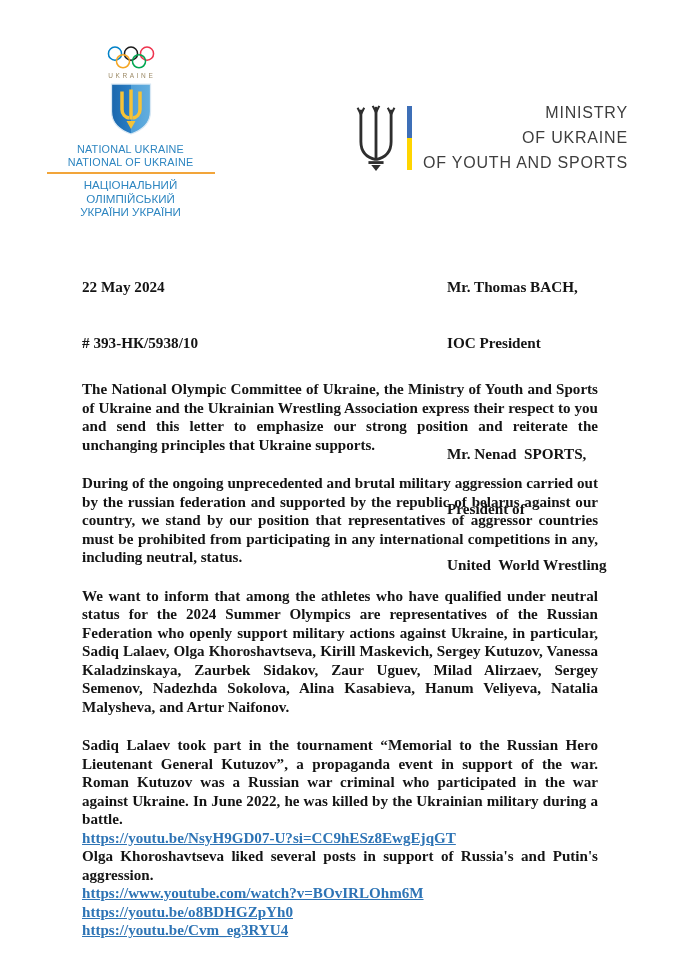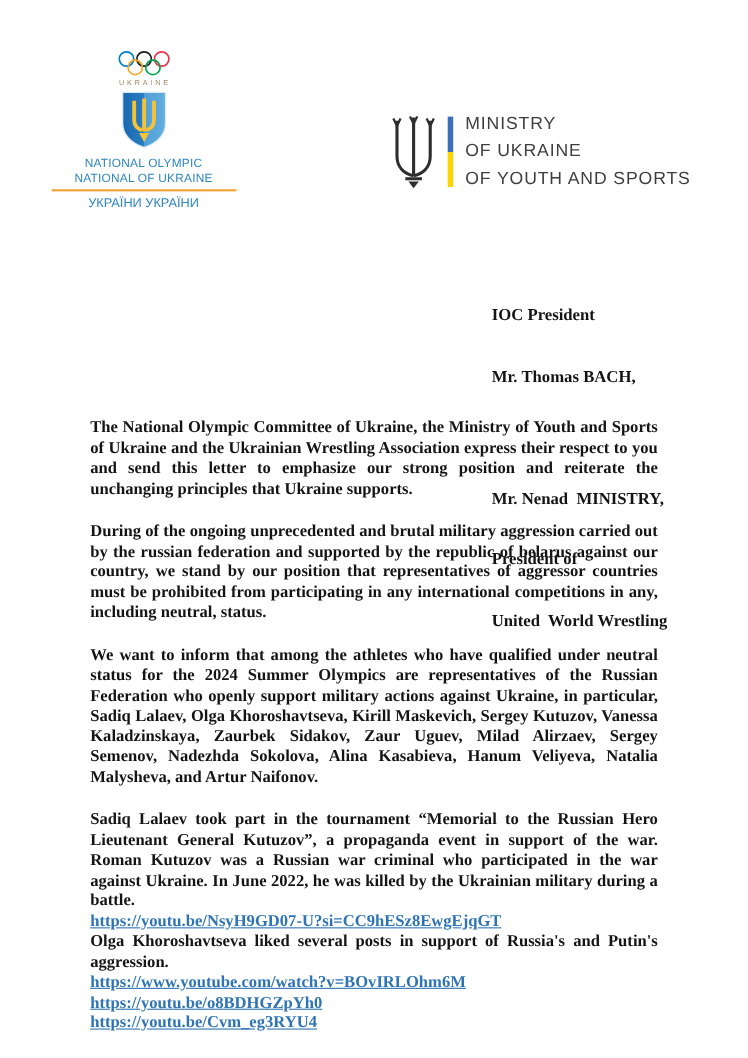"MINISTRY" .ministry-text { text-align: none -> right }
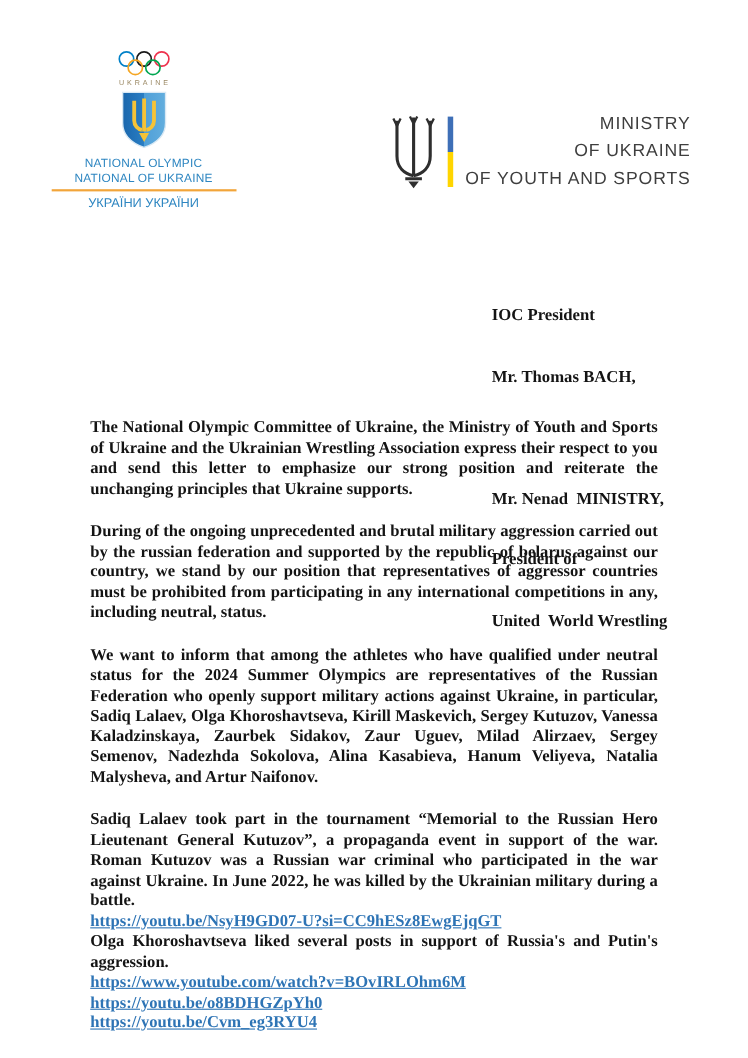"NATIONAL OLYMPIC" div { text: OLYMPIC -> UKRAINE }
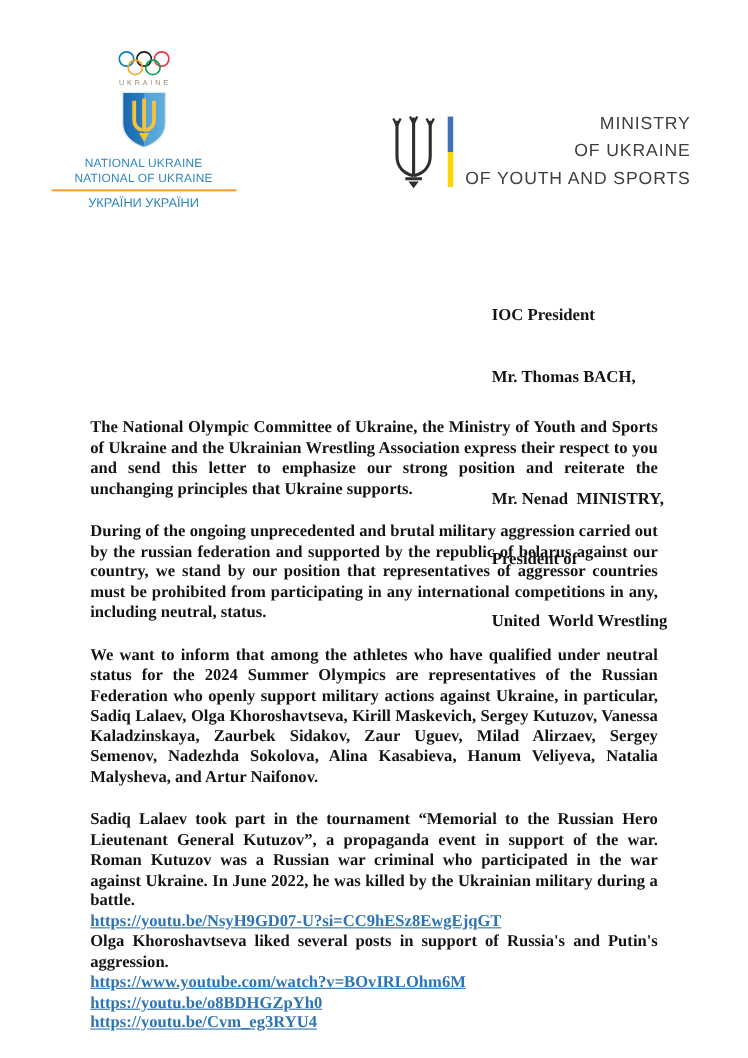"НАЦІОНАЛЬНИЙ ОЛІМПІЙСЬКИЙ" div { html: none -> <div>НАЦІОНАЛЬНИЙ ОЛІМПІЙСЬКИЙ</div> }
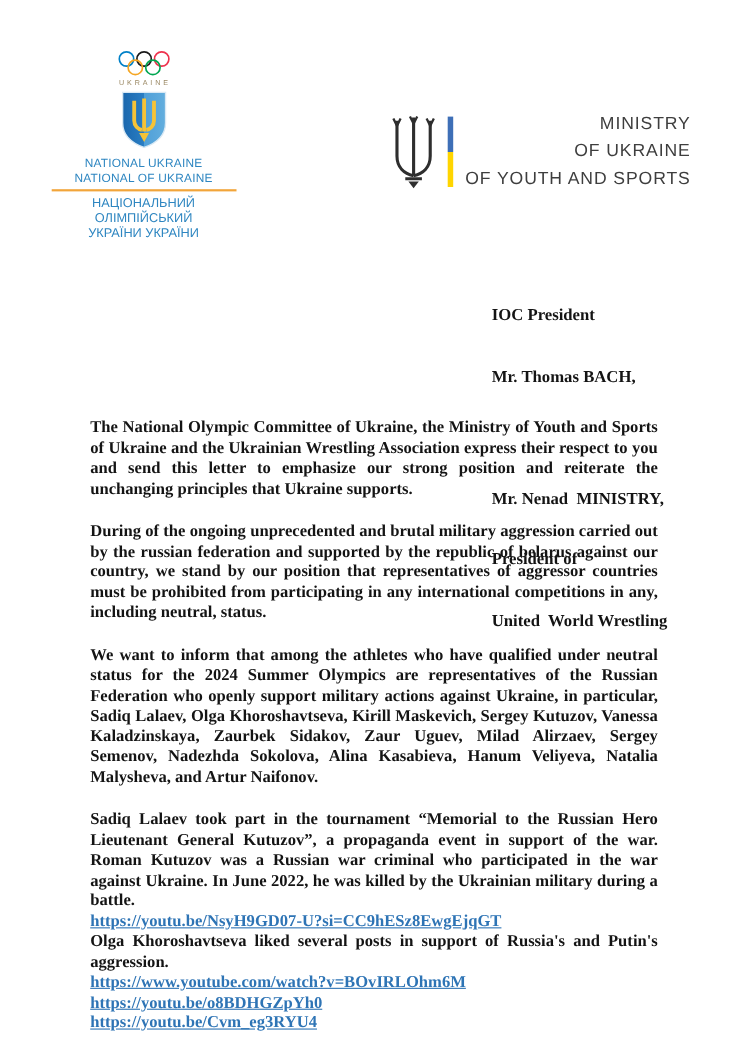"22 May 2024" div.date-block { html: none -> <div> <div>22 May 2024</div> <div># 393-НК/5938/10</div> </div> }
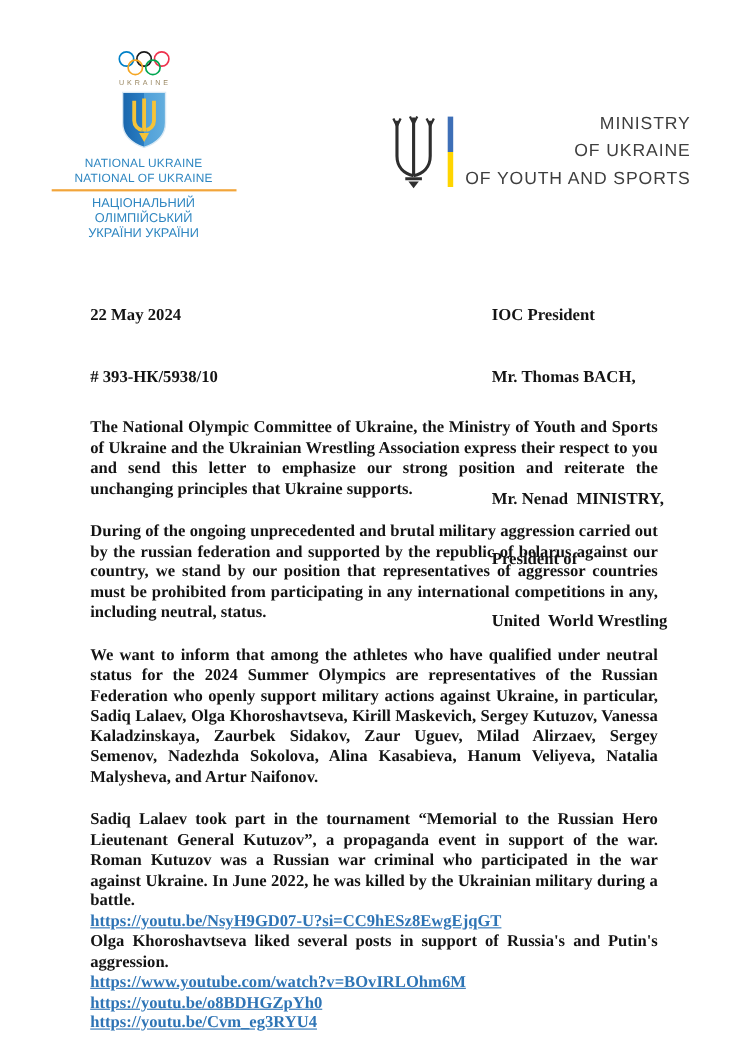"IOC President" div { order: before "Mr. Thomas BACH," -> after "Mr. Thomas BACH," }
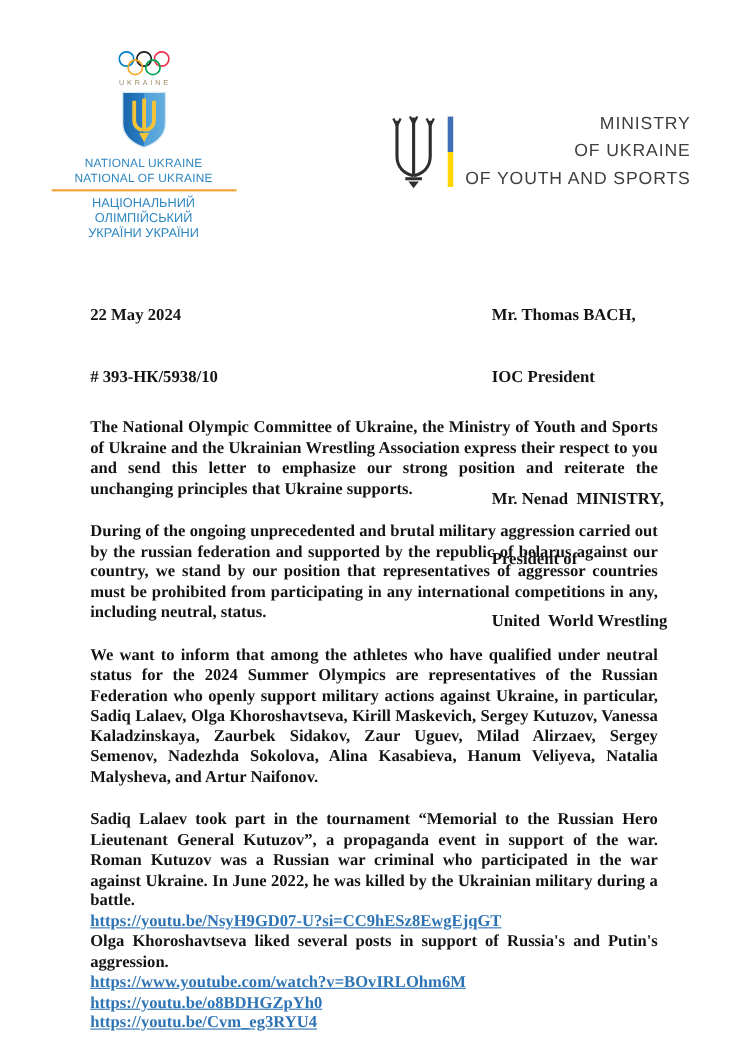"Mr. Nenad MINISTRY," div { text: MINISTRY -> SPORTS }
